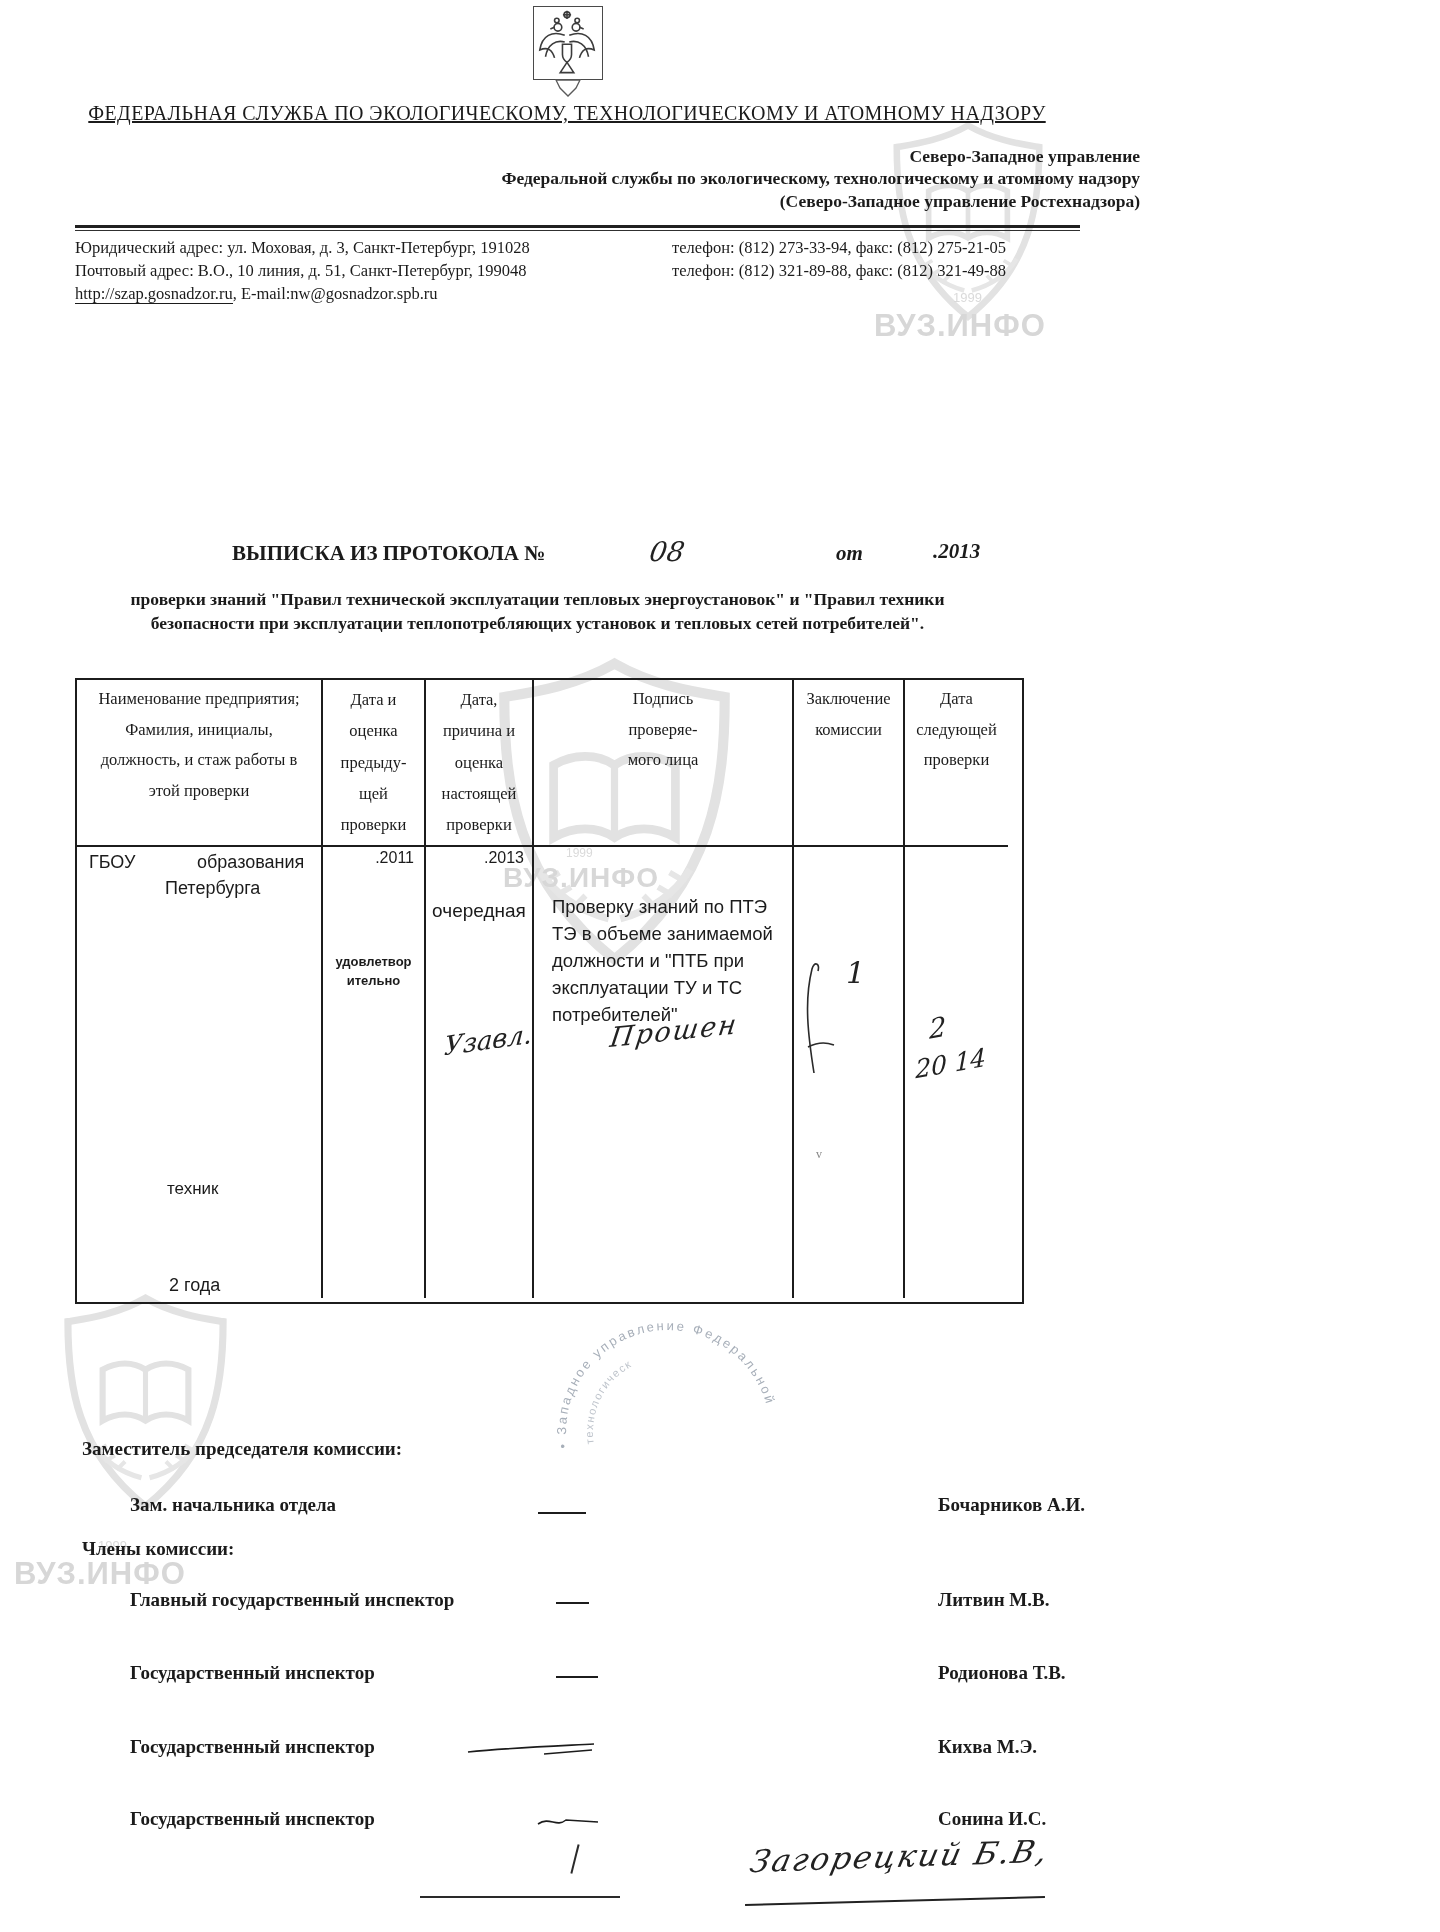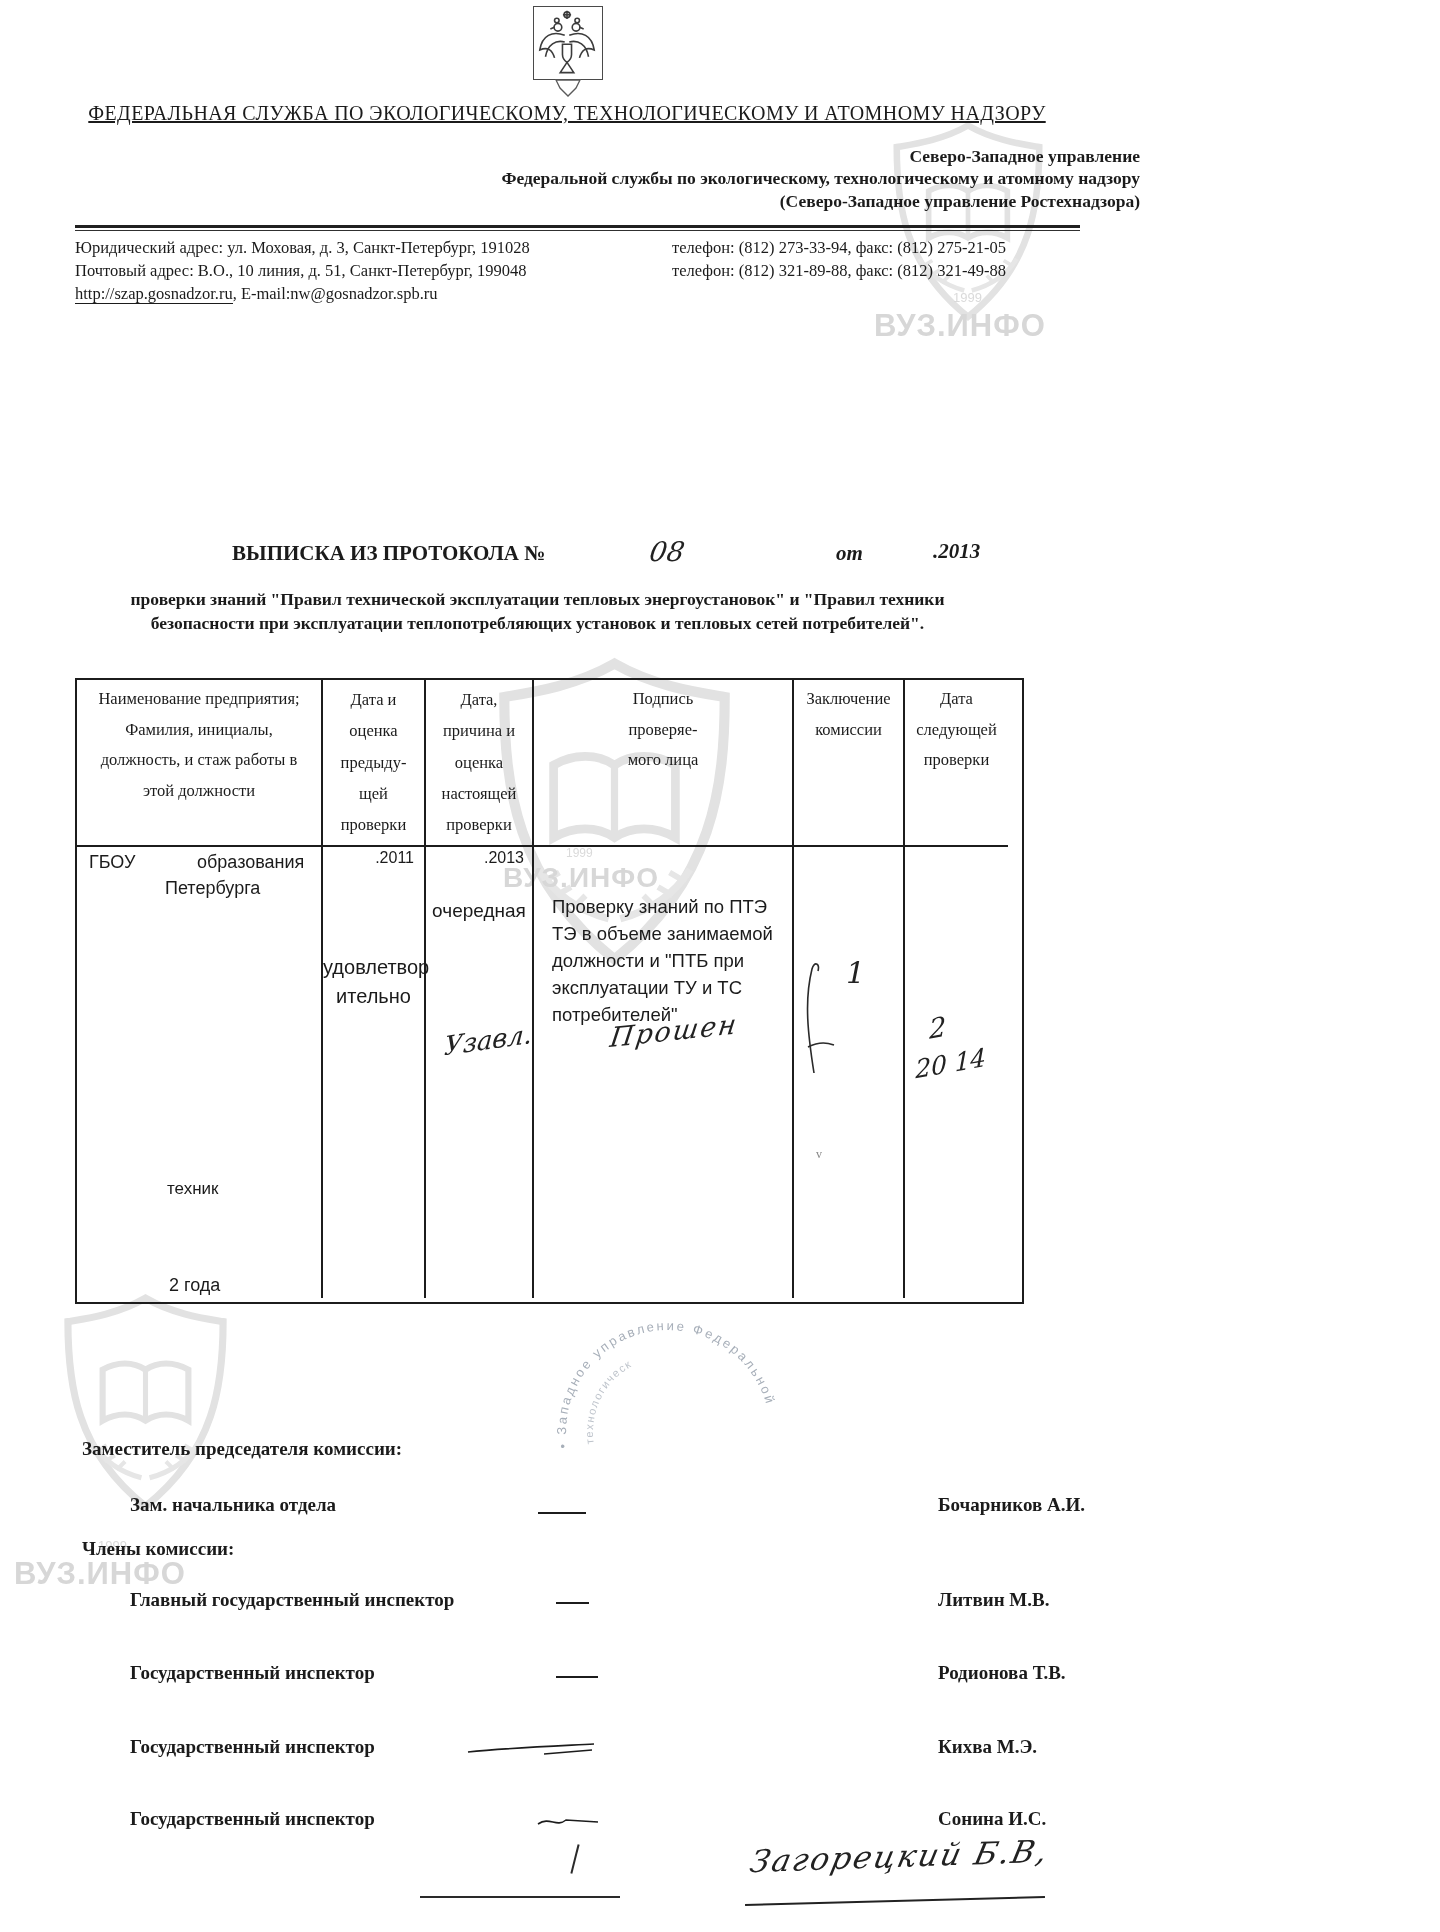"Наименование предприятия;" span.pre { text: должности -> проверки }
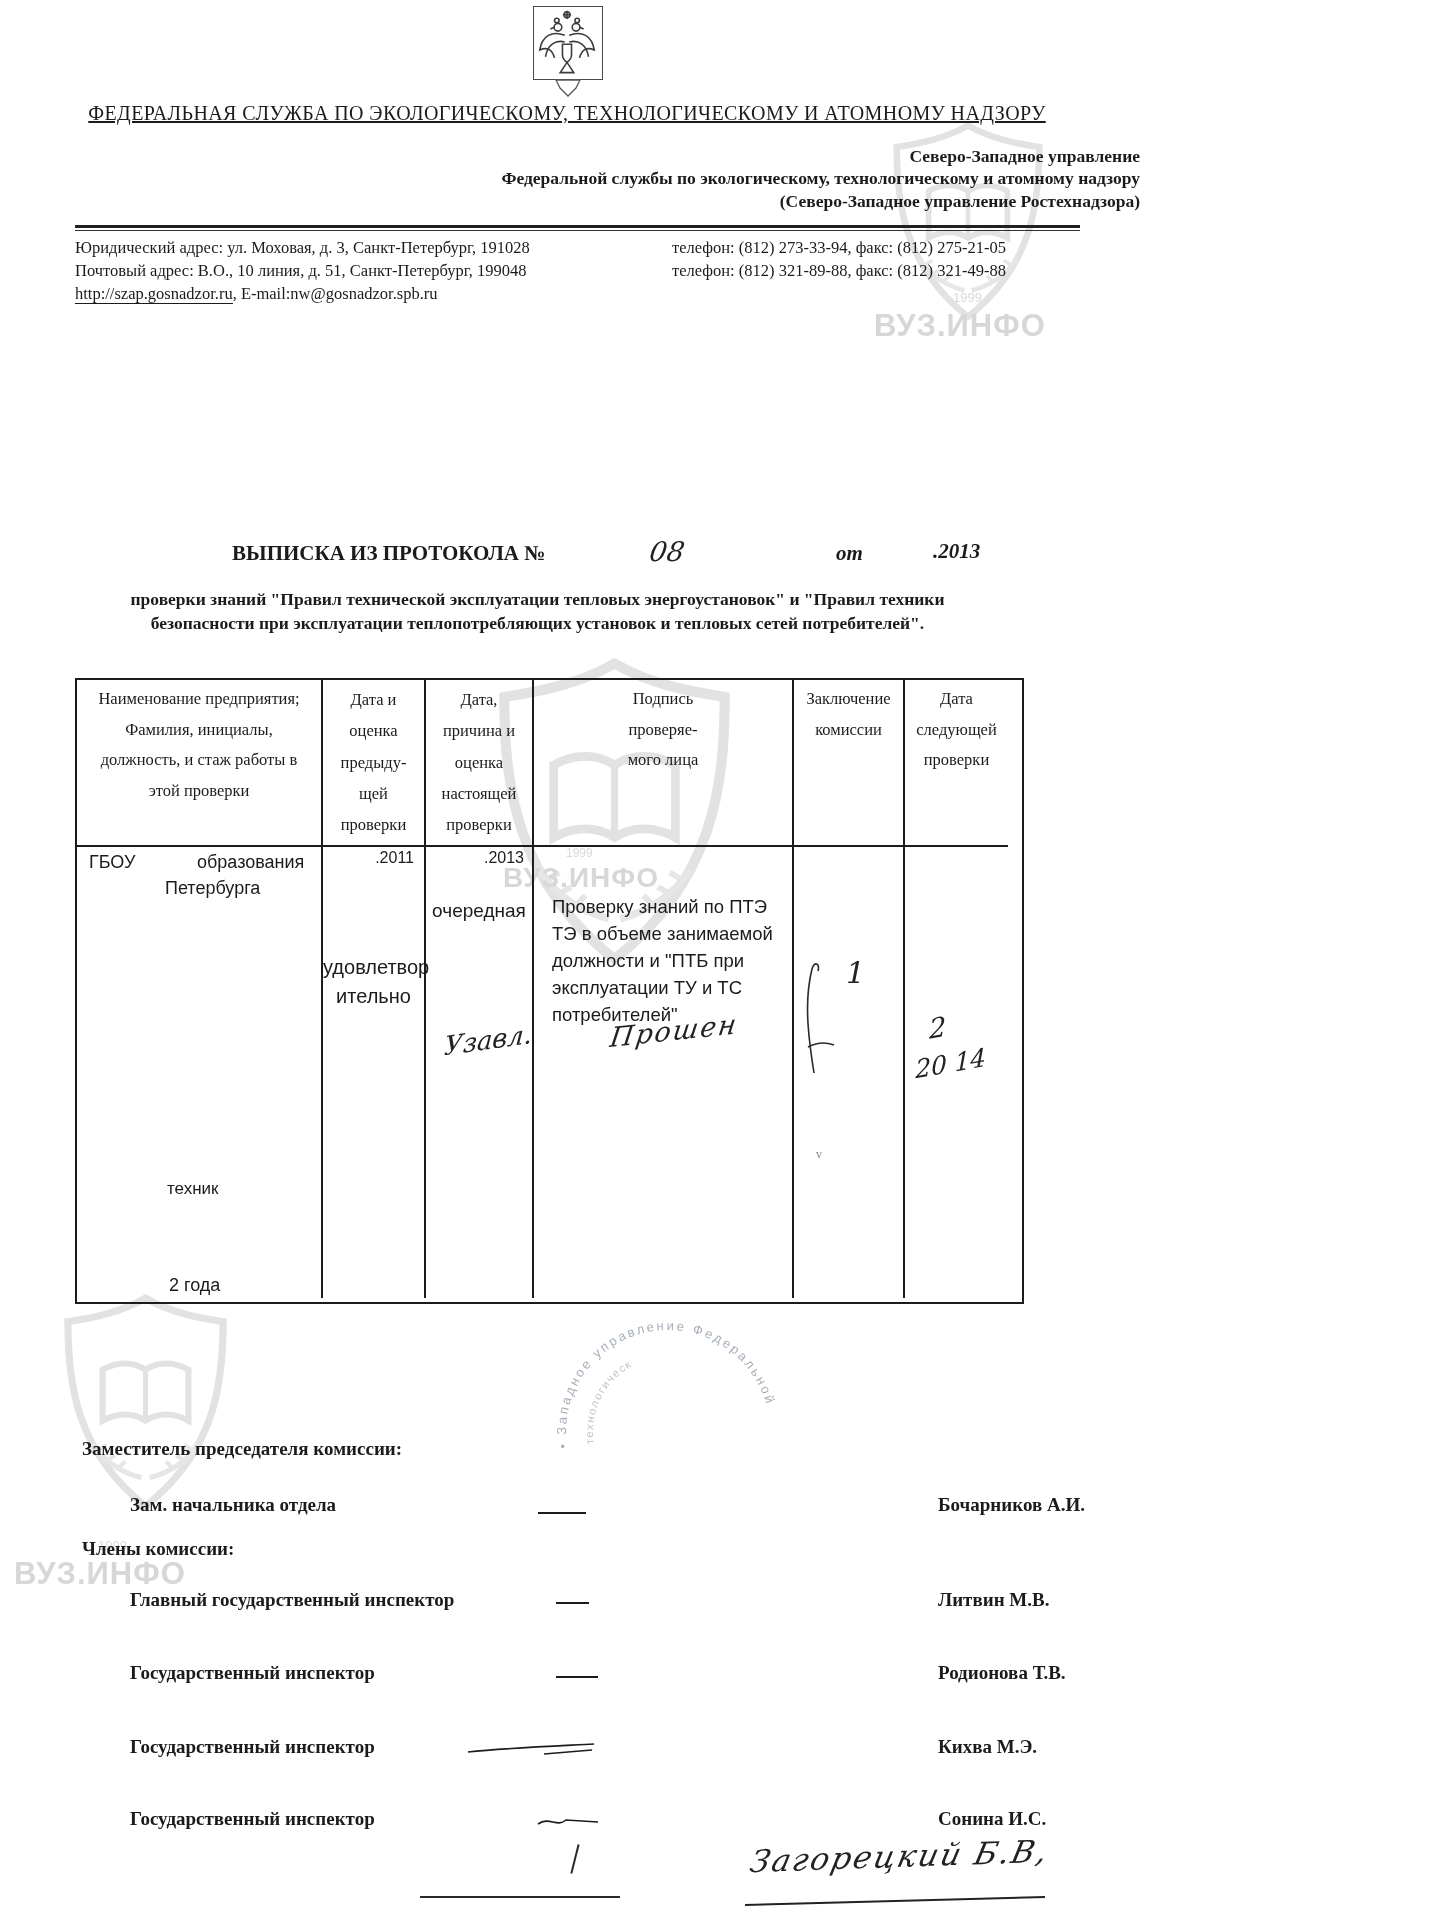"удовлетвор" span.abs { font-size: 20px -> 13px; font-weight: none -> bold }
